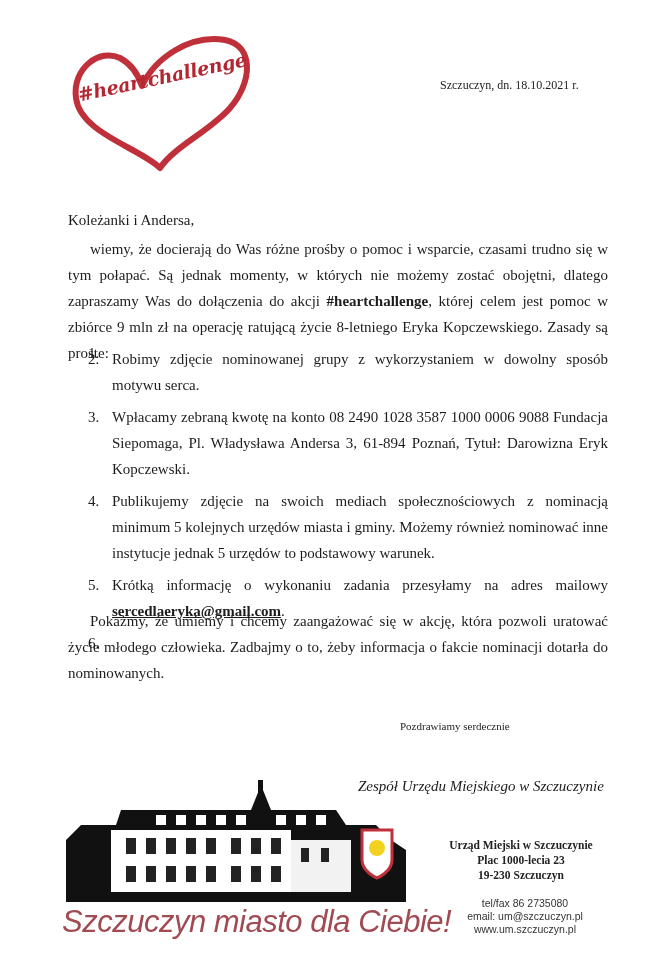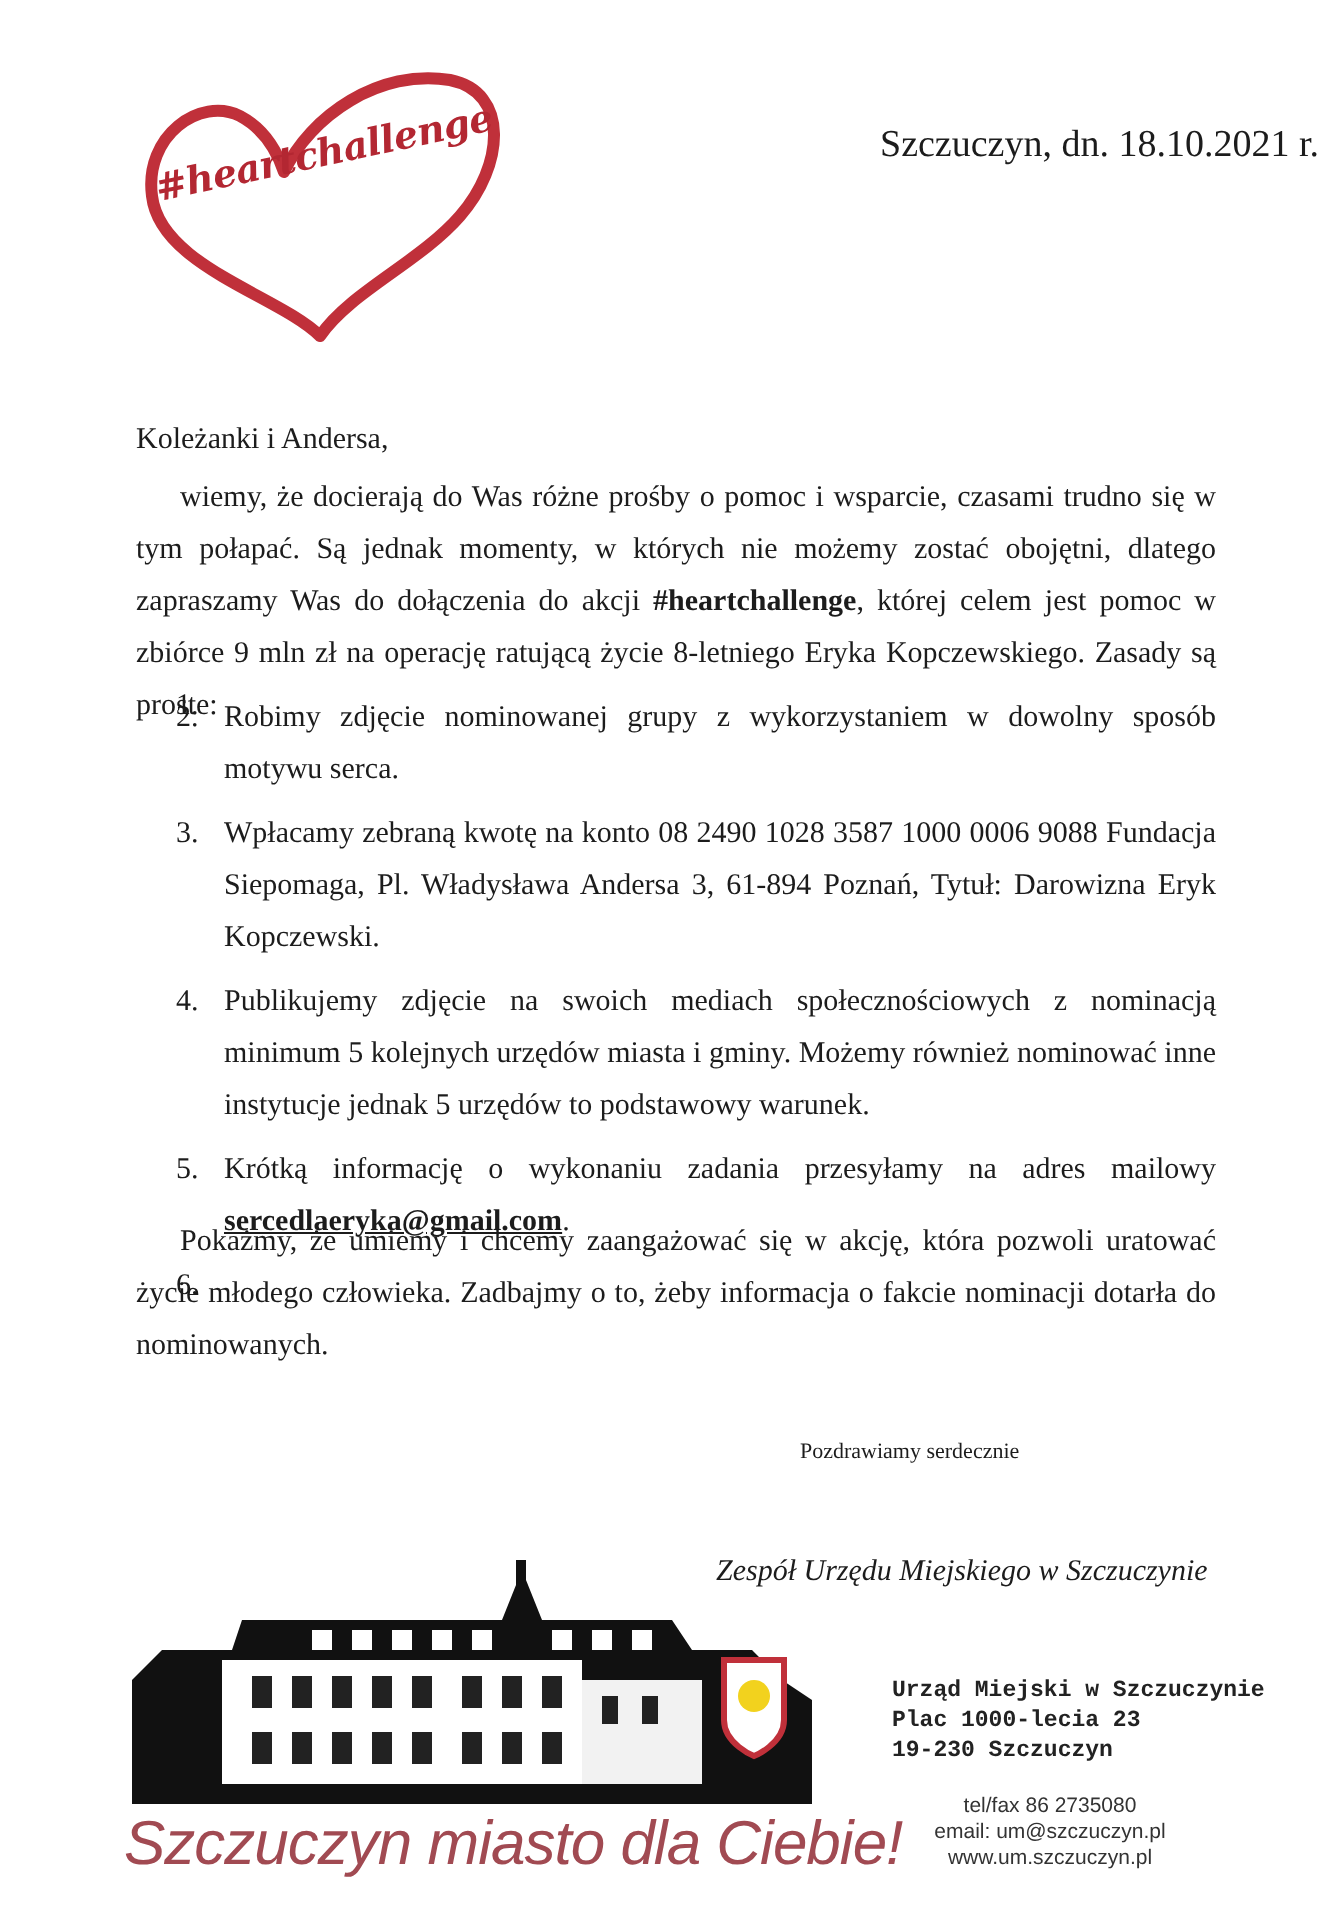"Szczuczyn, dn. 18.10.2021 r." .date { font-size: 19px -> 12px; top: 62px -> 78px }
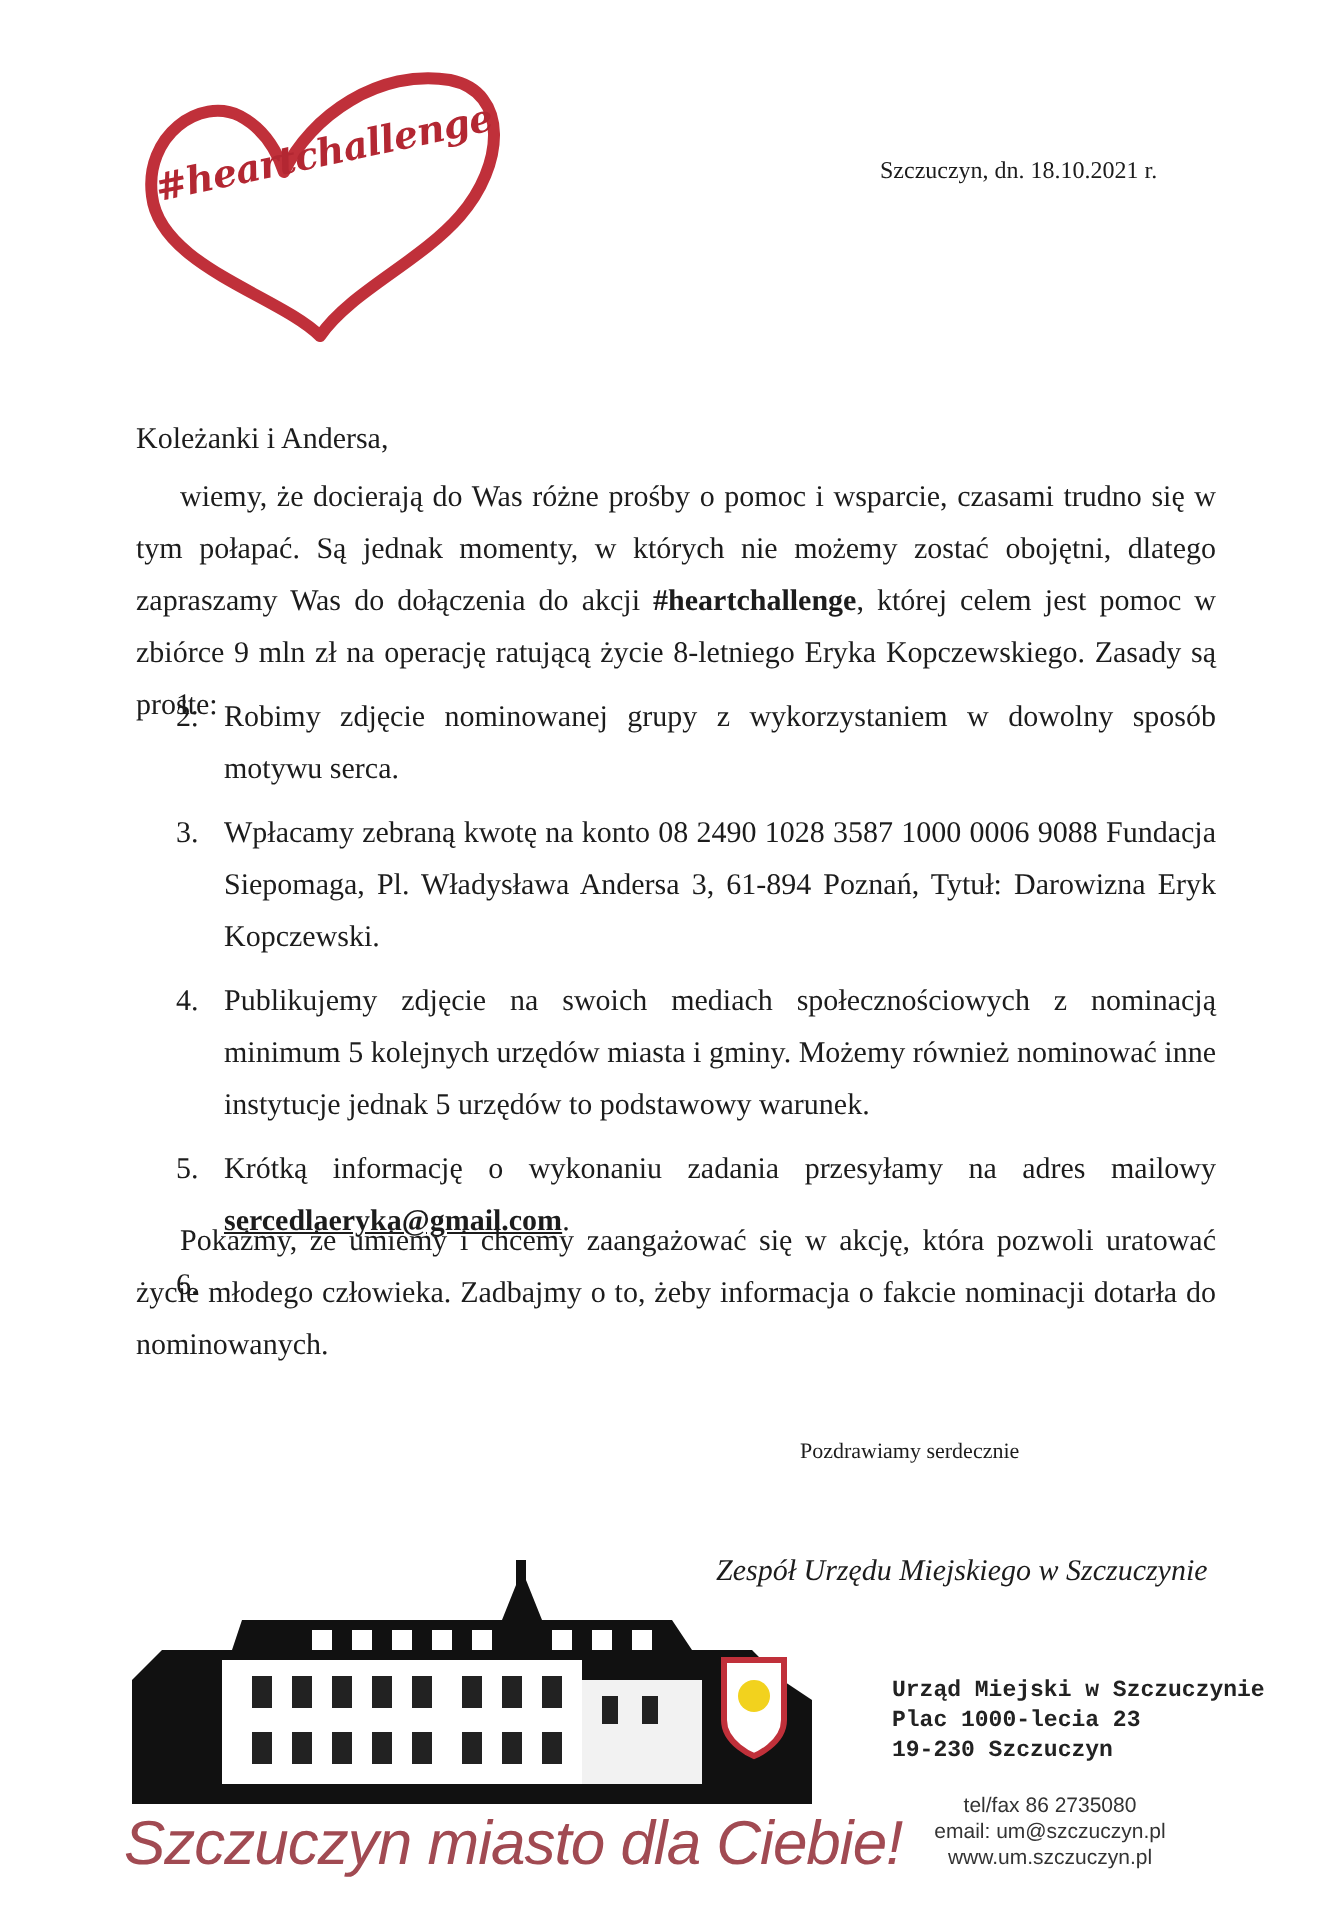"Urząd Miejski w Szczuczynie" .office { font-family: Liberation Mono, monospace -> Liberation Serif, serif; left: 446px -> 426px; text-align: none -> center }
